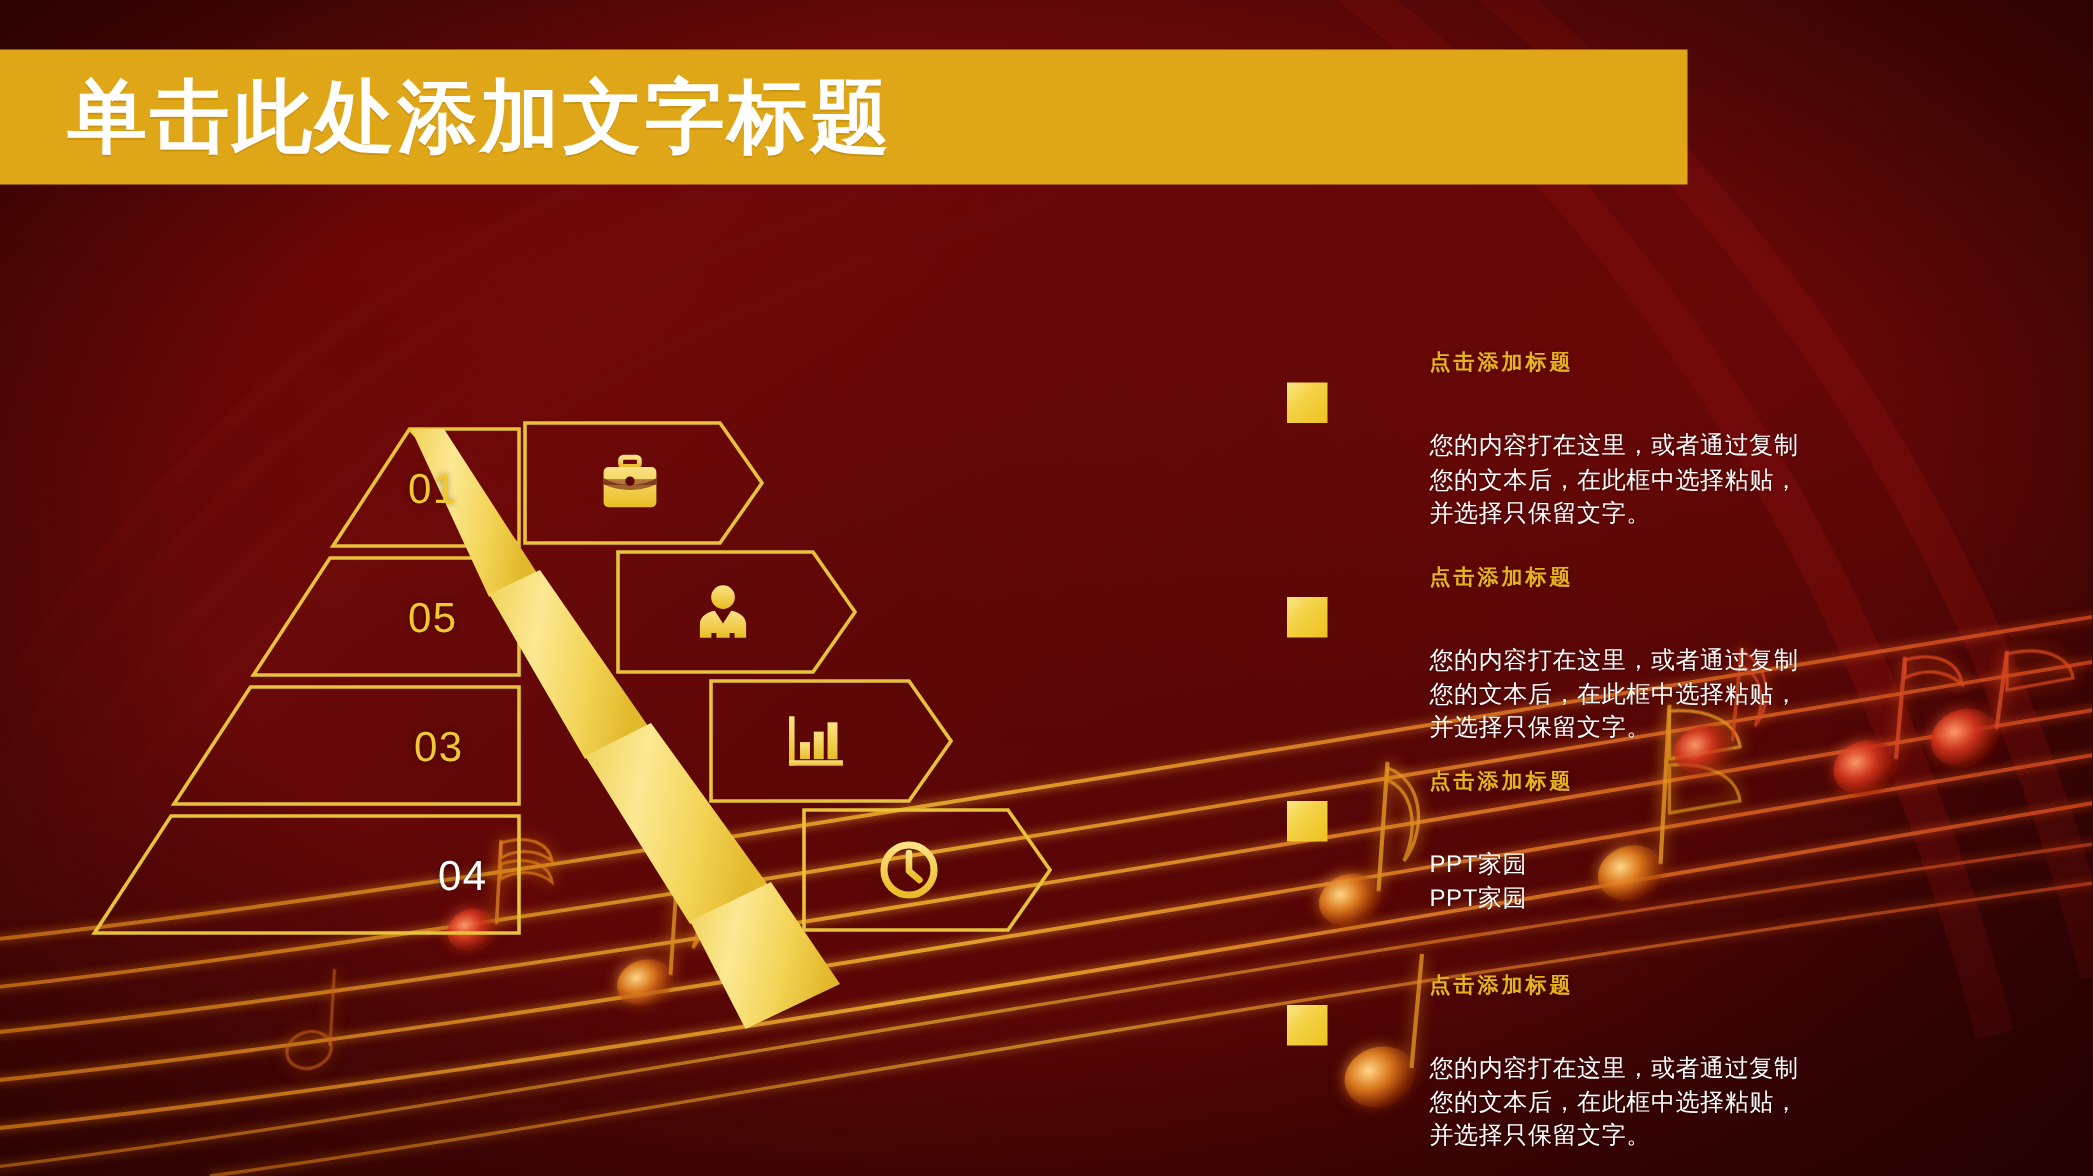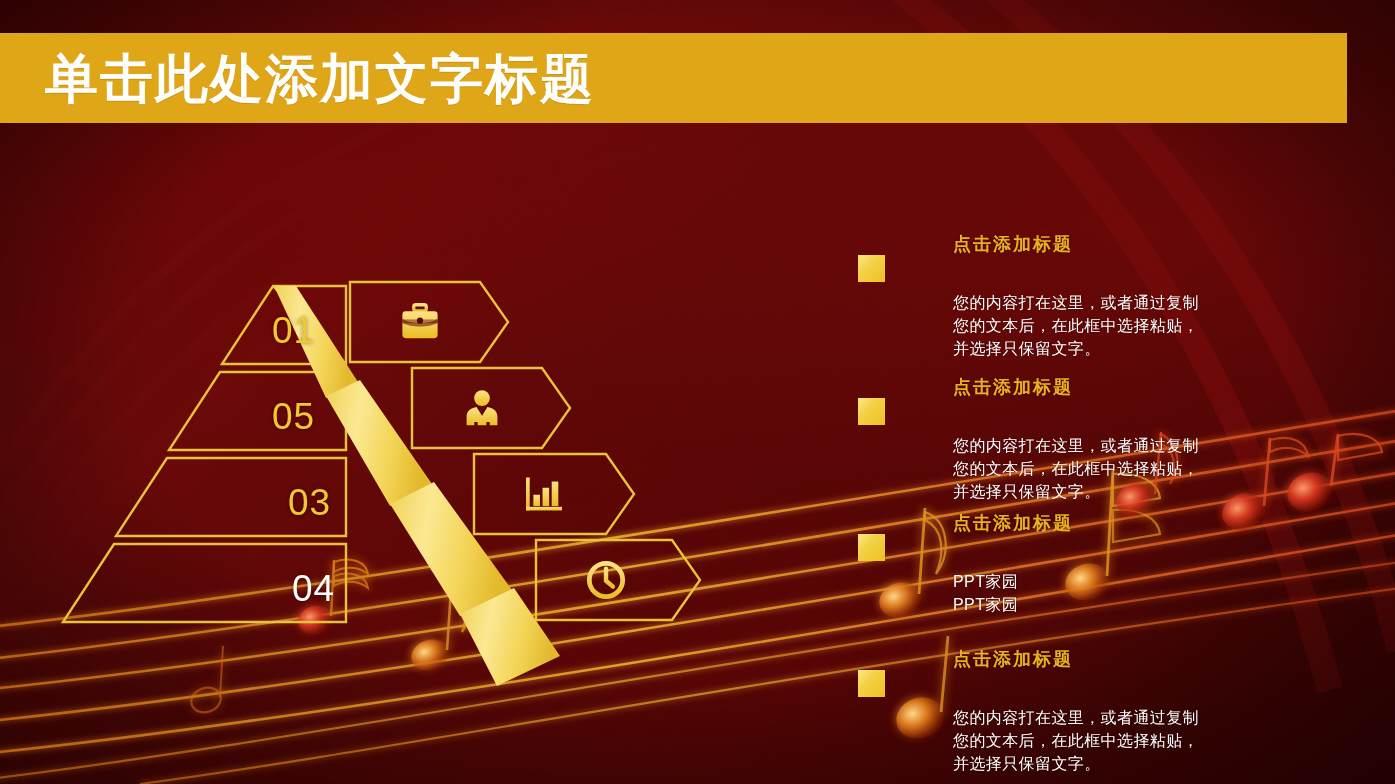"单击此处添加文字标题" #titlebar { width: 1347px -> 1125px }
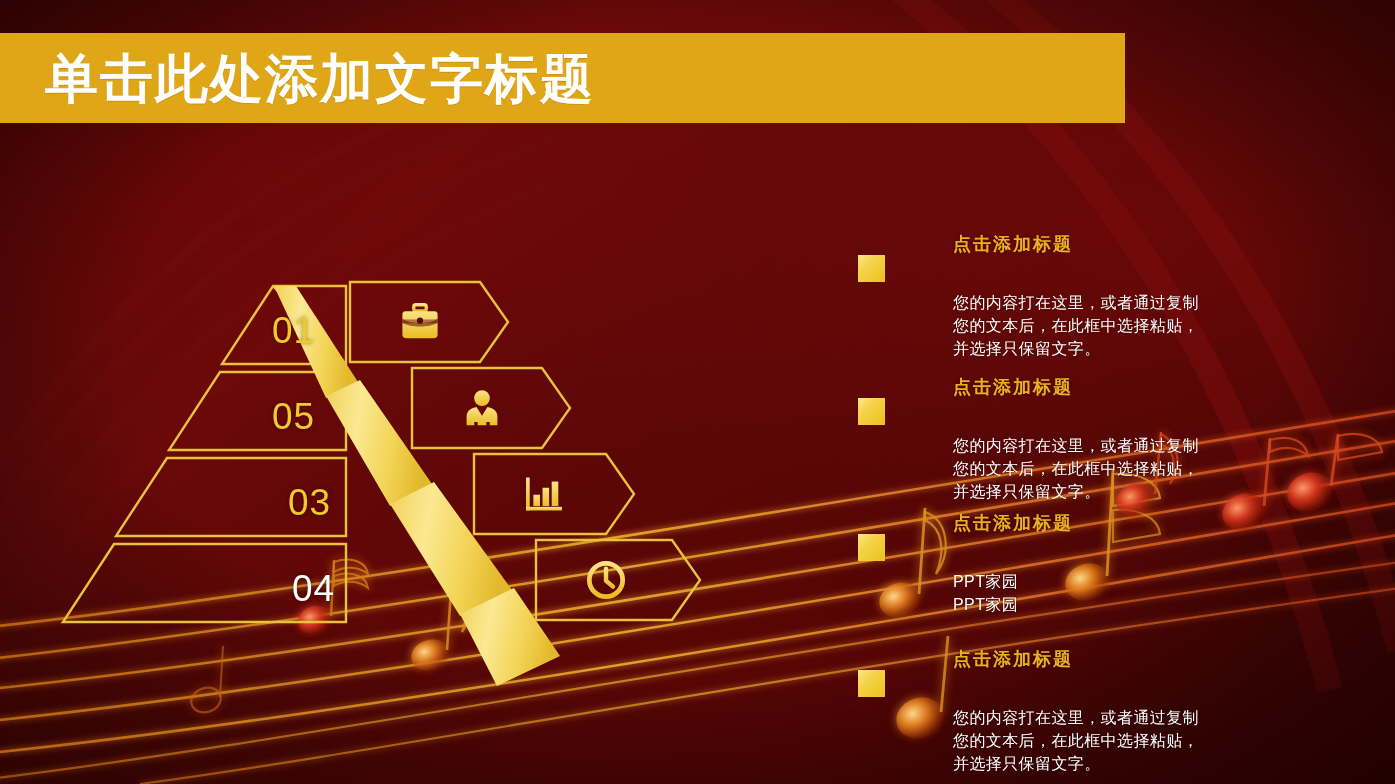"点击添加标题" .bhead { font-size: 18px -> 14px }
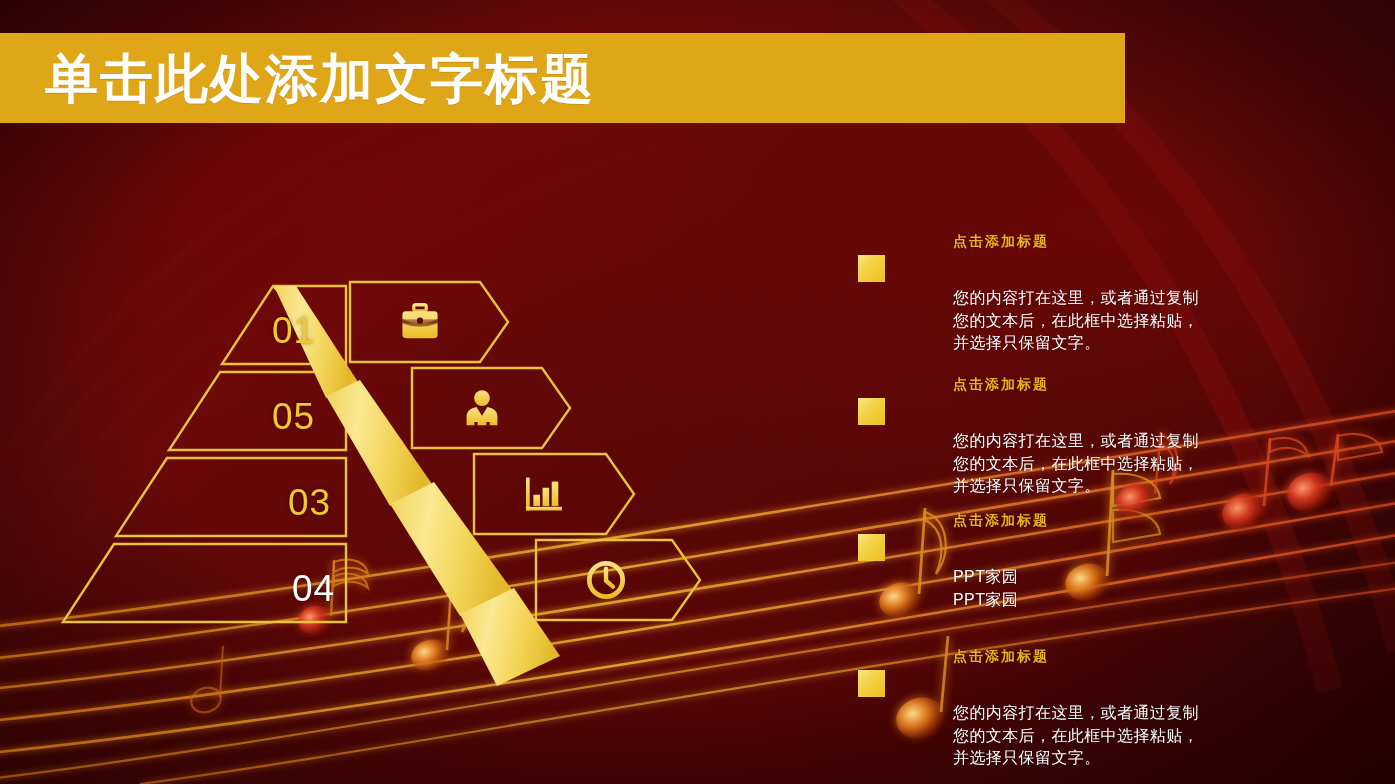"01" .lvlnum { font-size: 37px -> 28px }
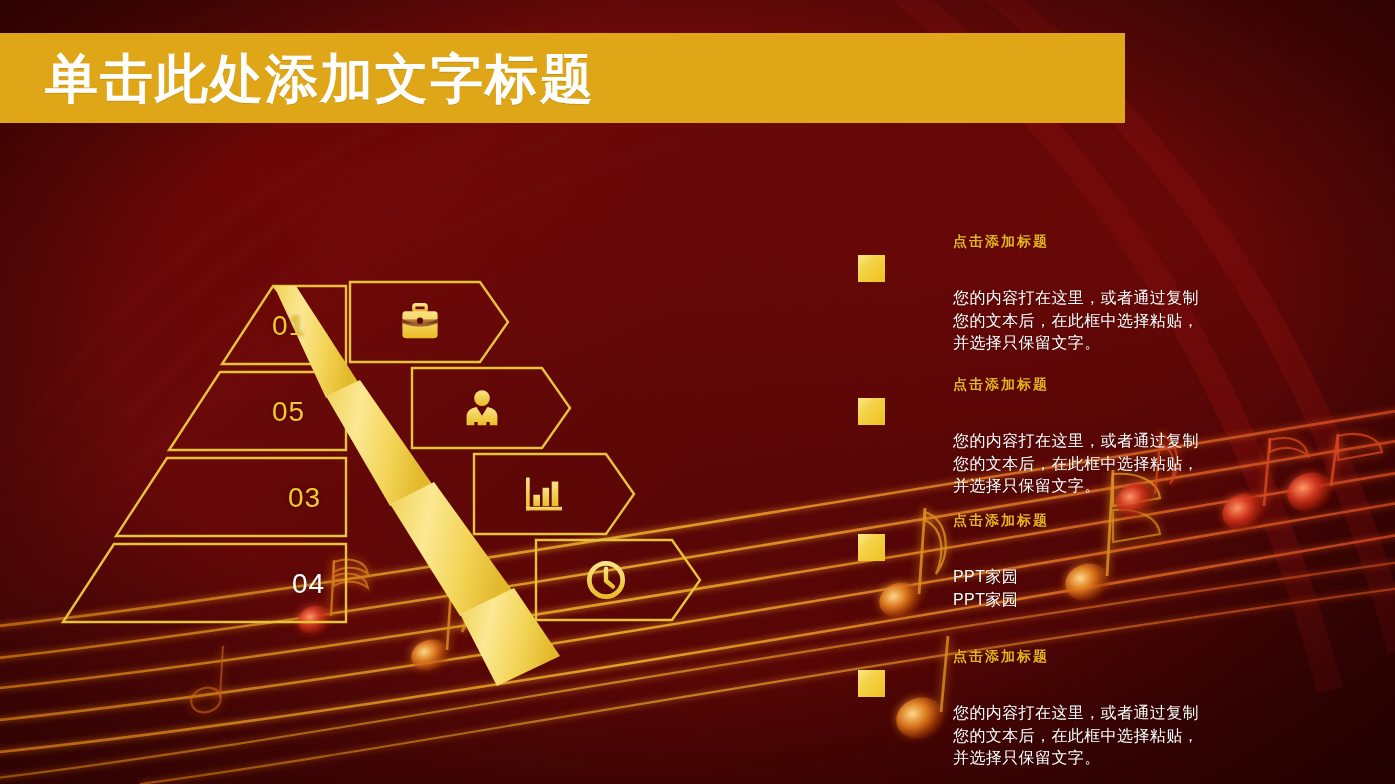"03" div.lvlnum { left: 228px -> 216px }
